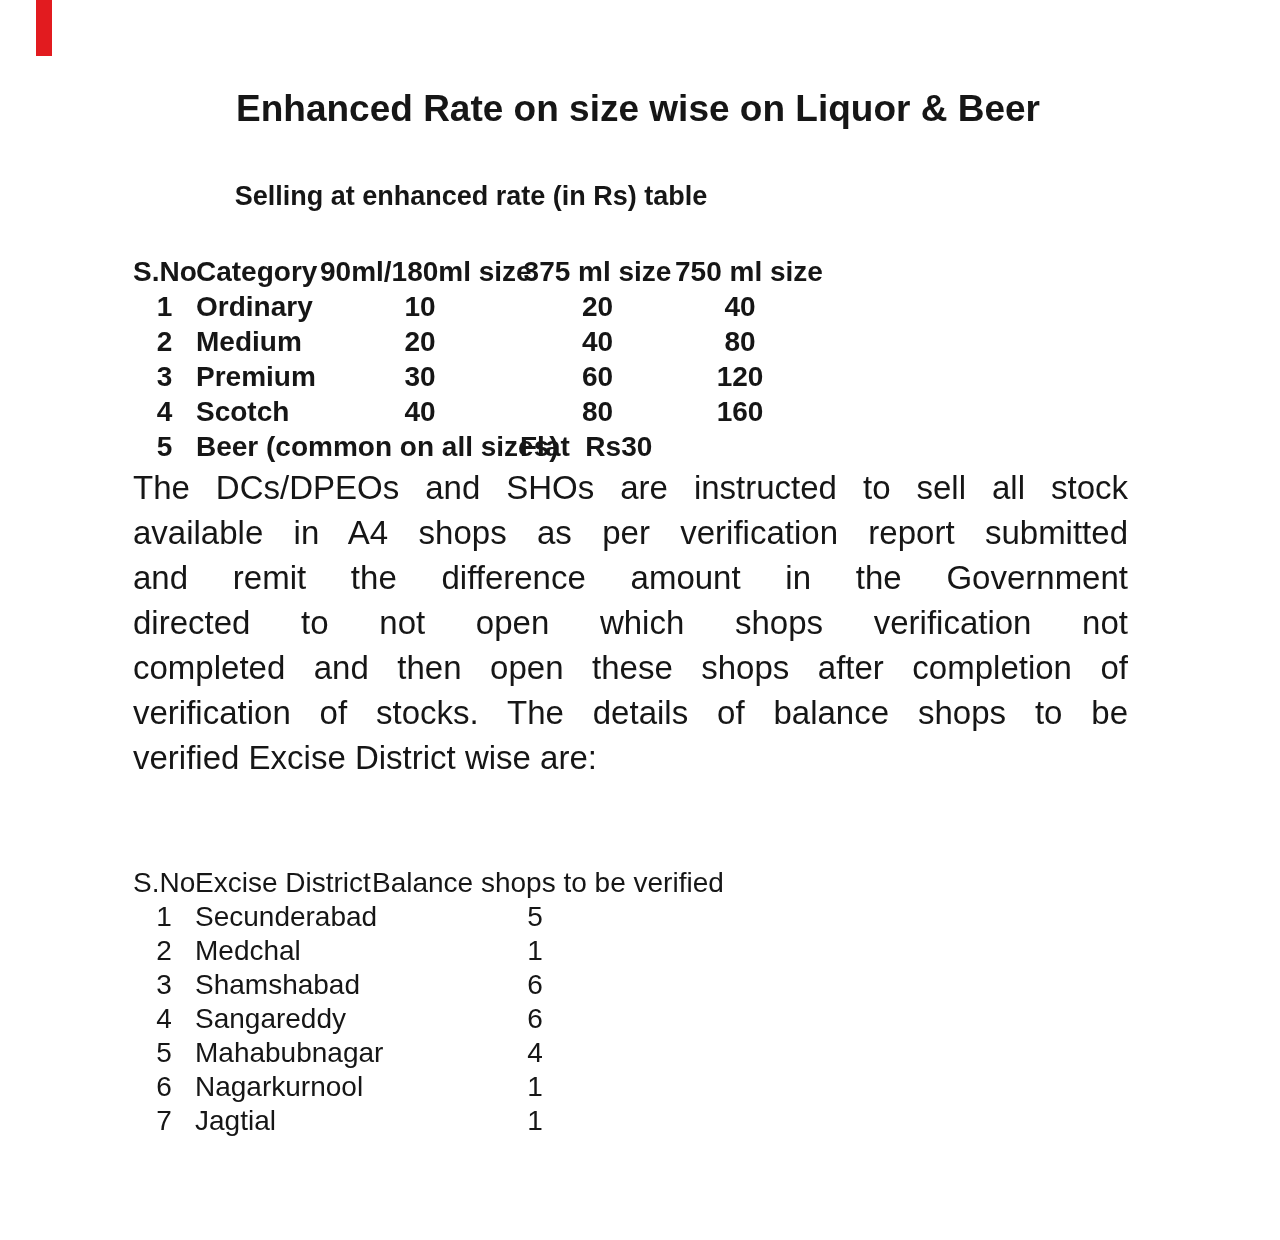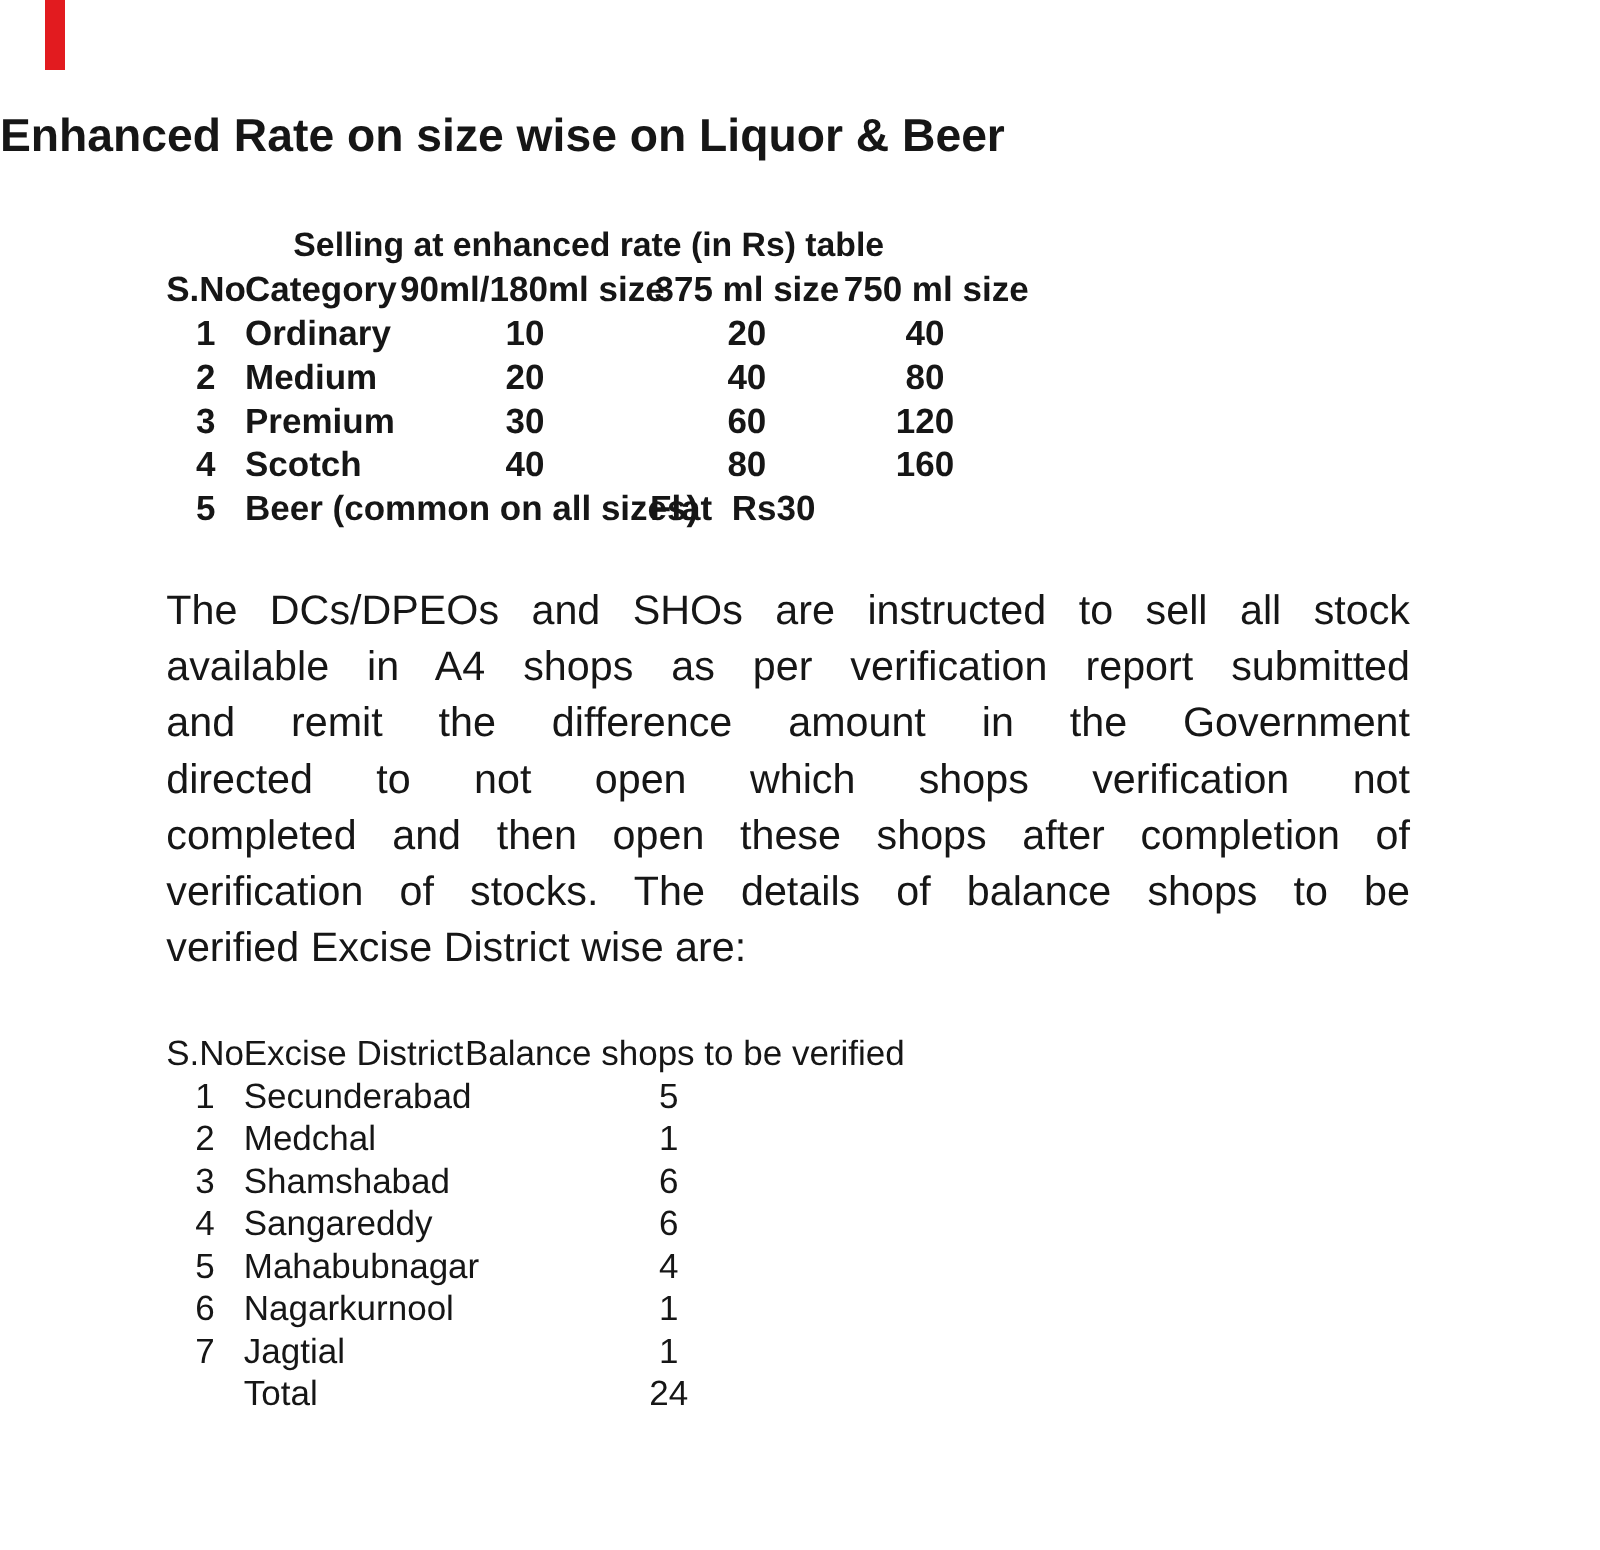"Enhanced Rate on size wise" .doc-title { left: 0 -> 13px; text-align: none -> center }
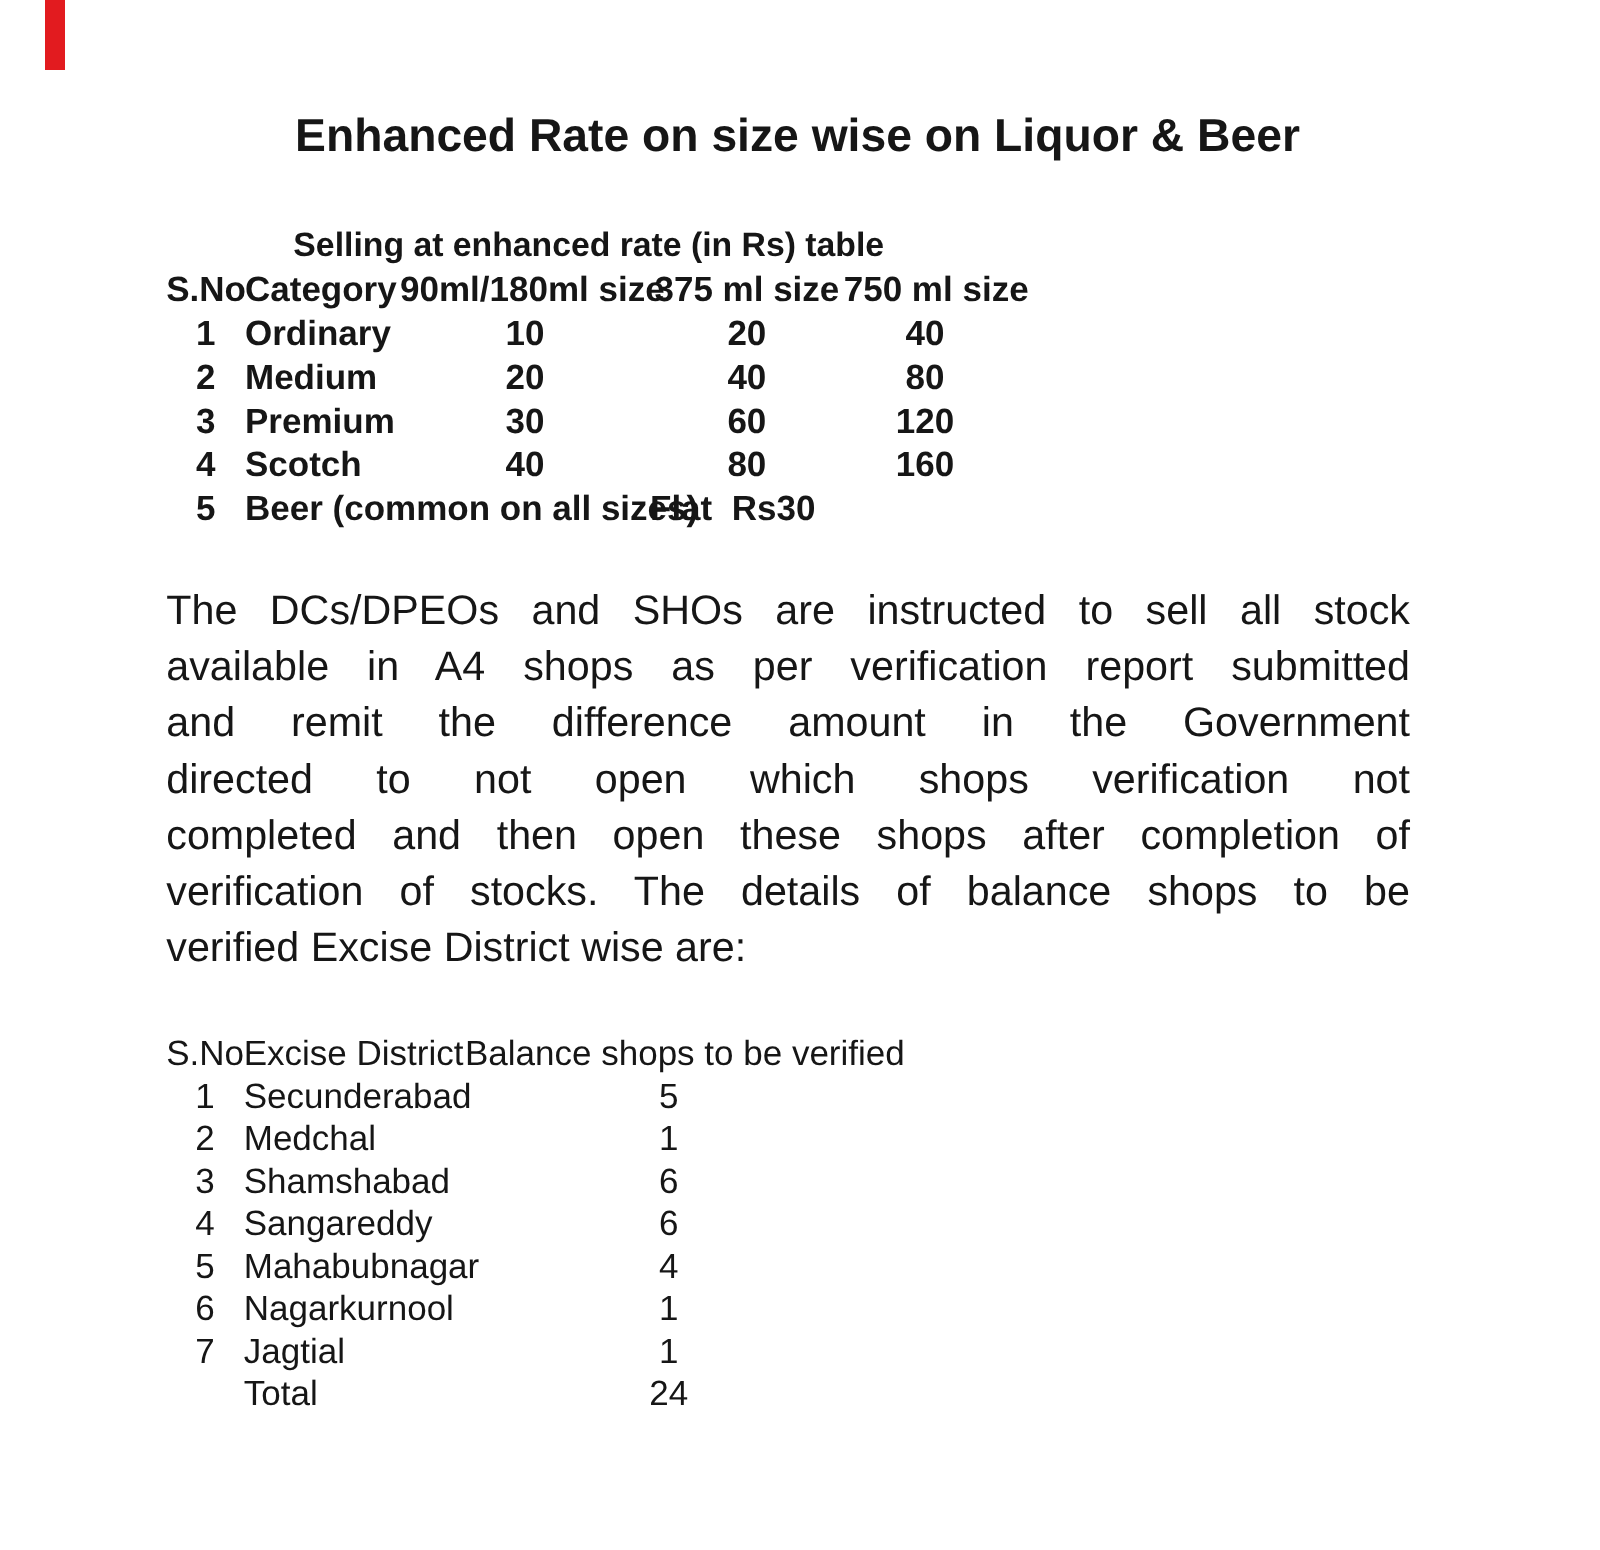"S.No" table { margin-top: none -> 40px }
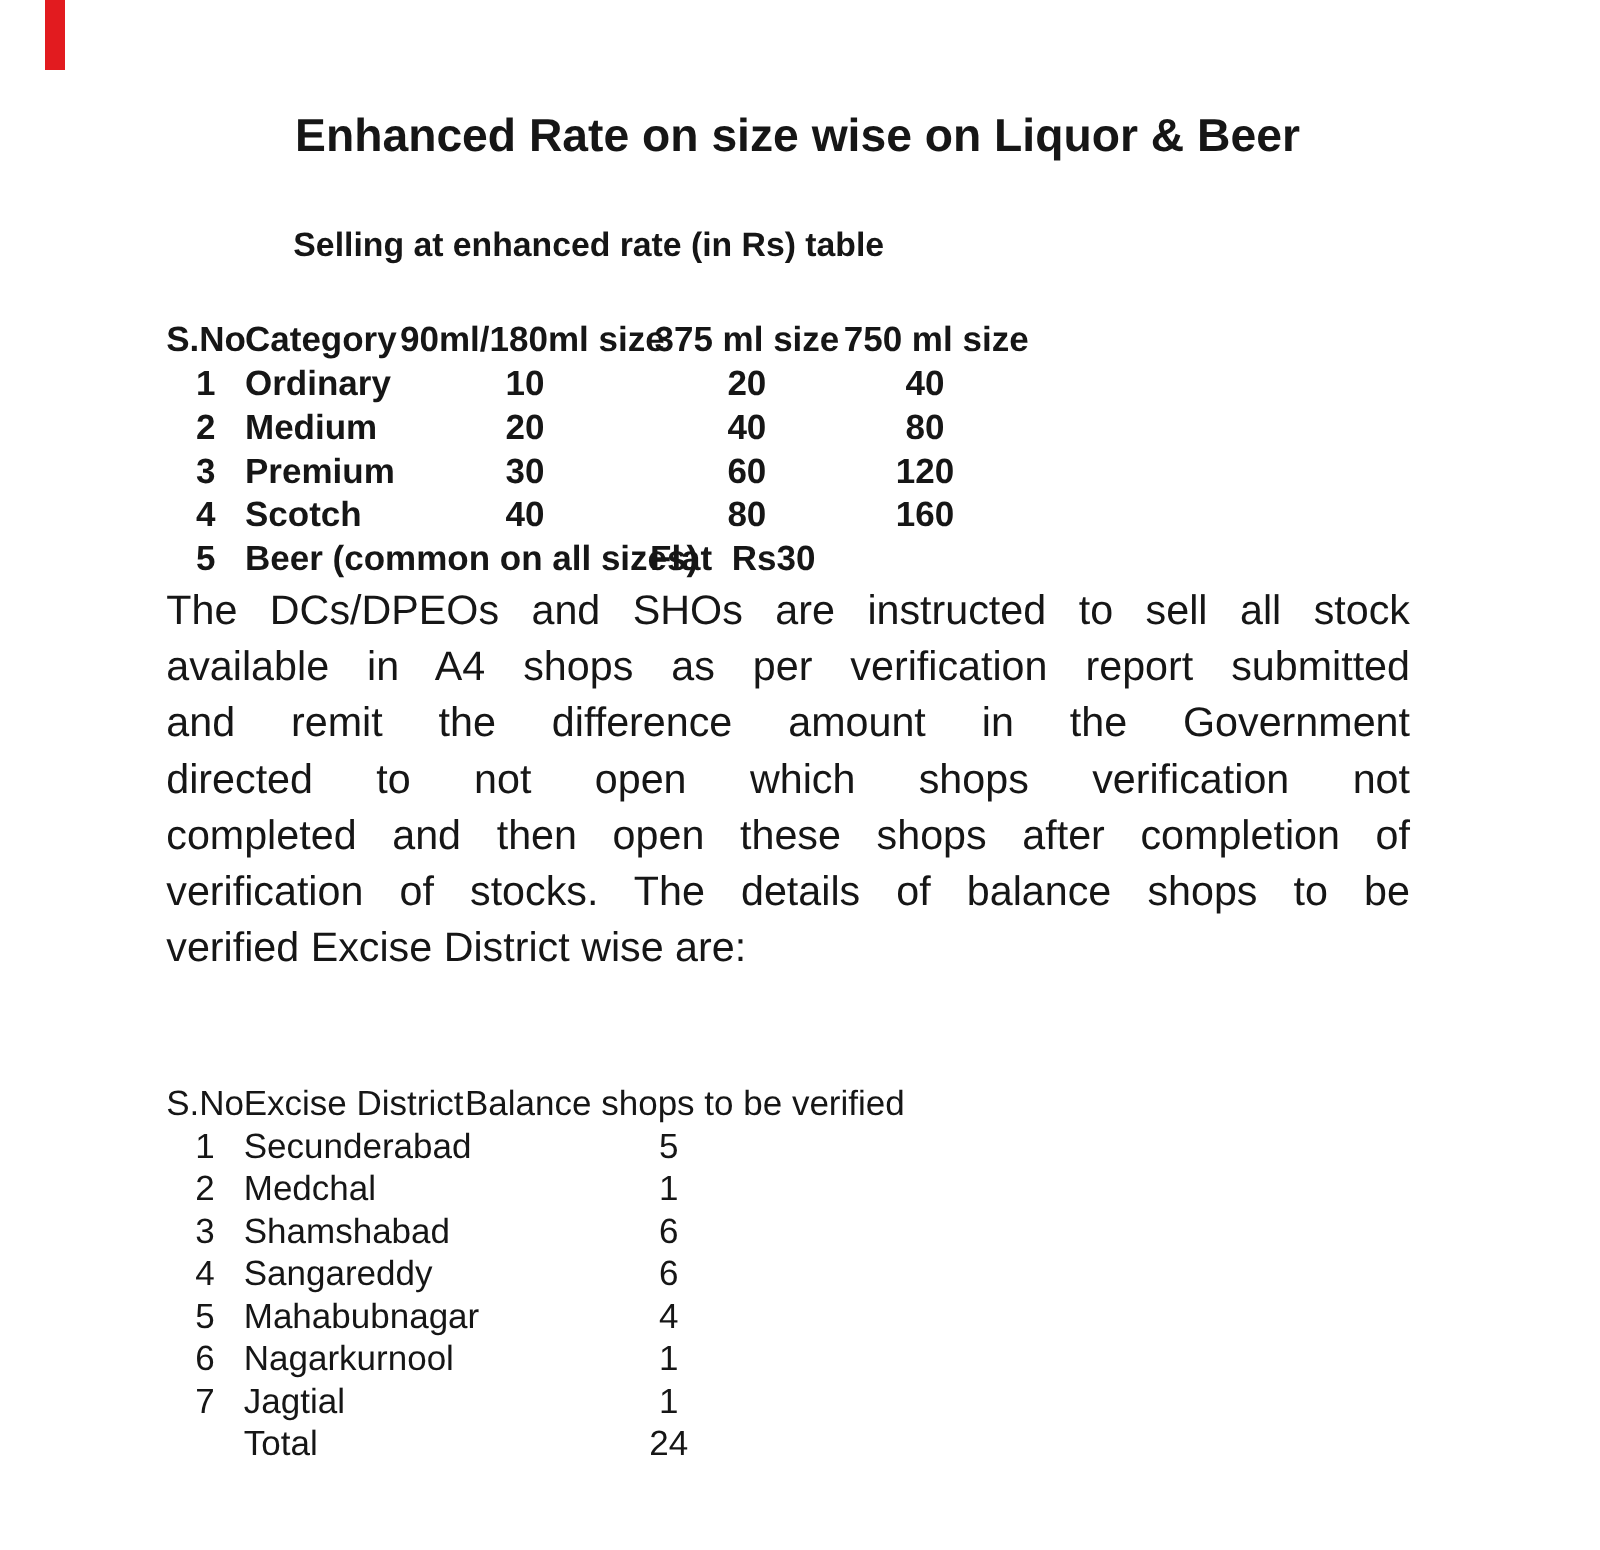"Total" tr { html: <tr> <td></td> <td>Total</td> <td>24</td> </tr> -> none }
